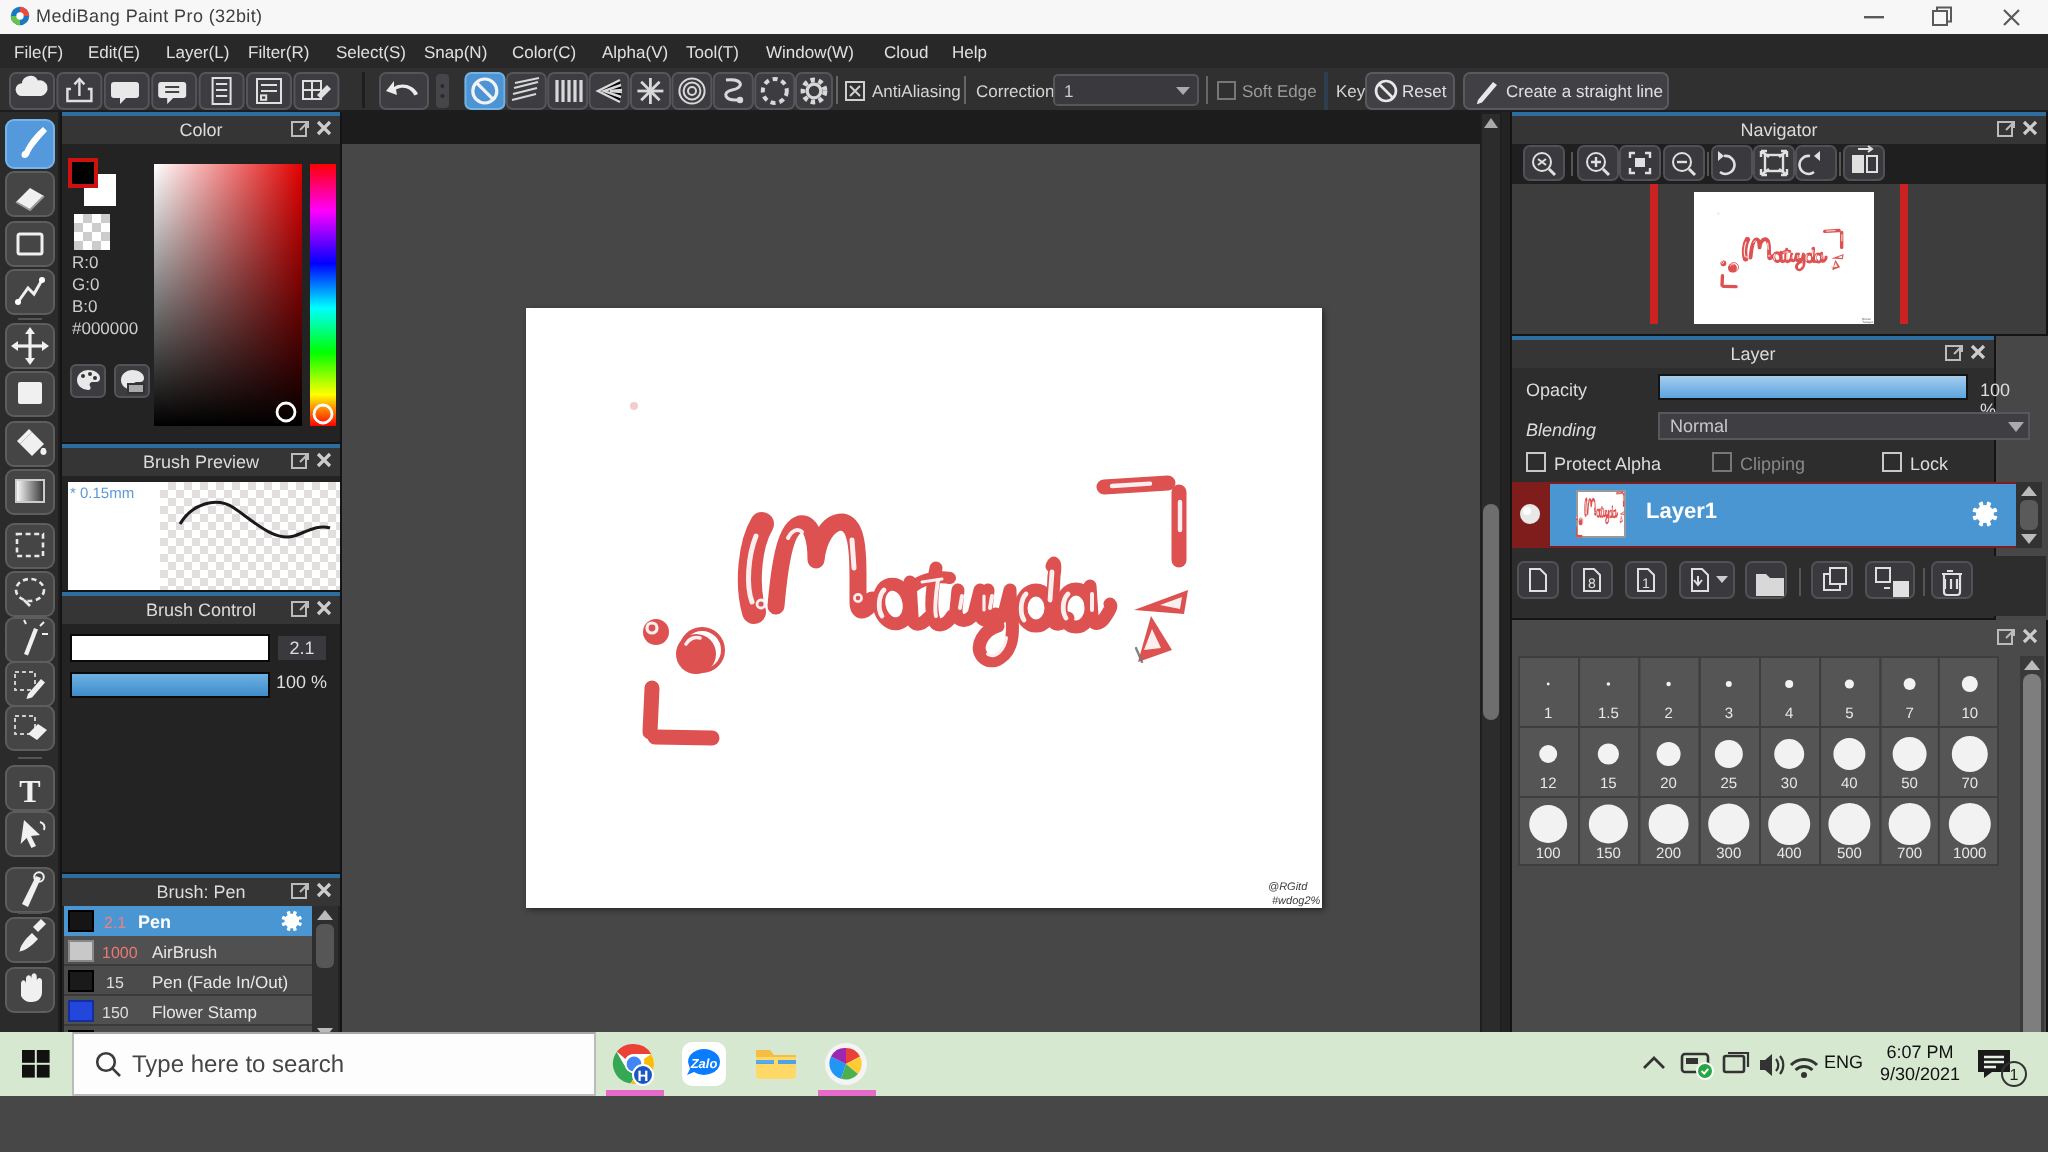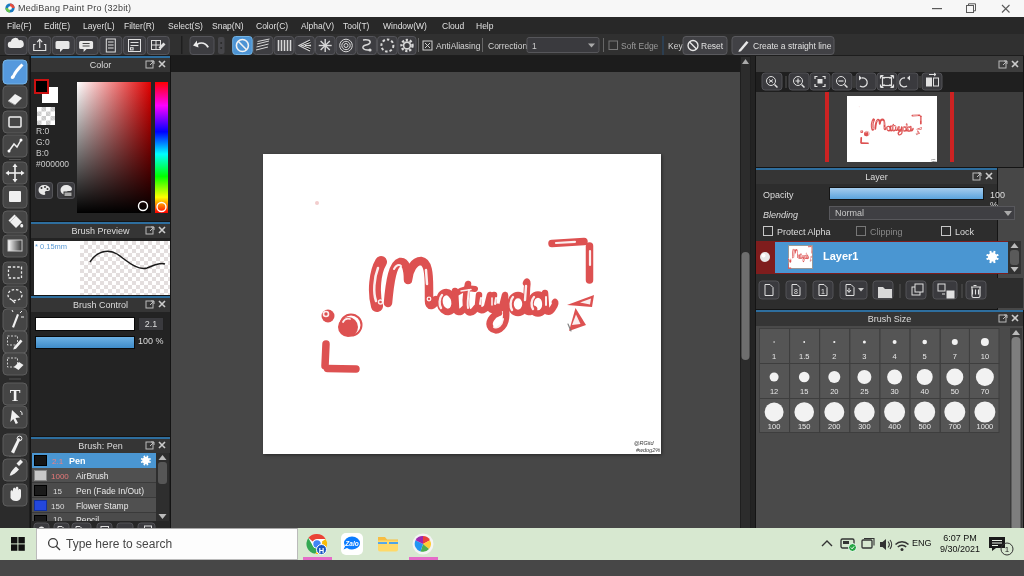"Navigator" div.ptitle { html: none -> <div>Navigator</div> }
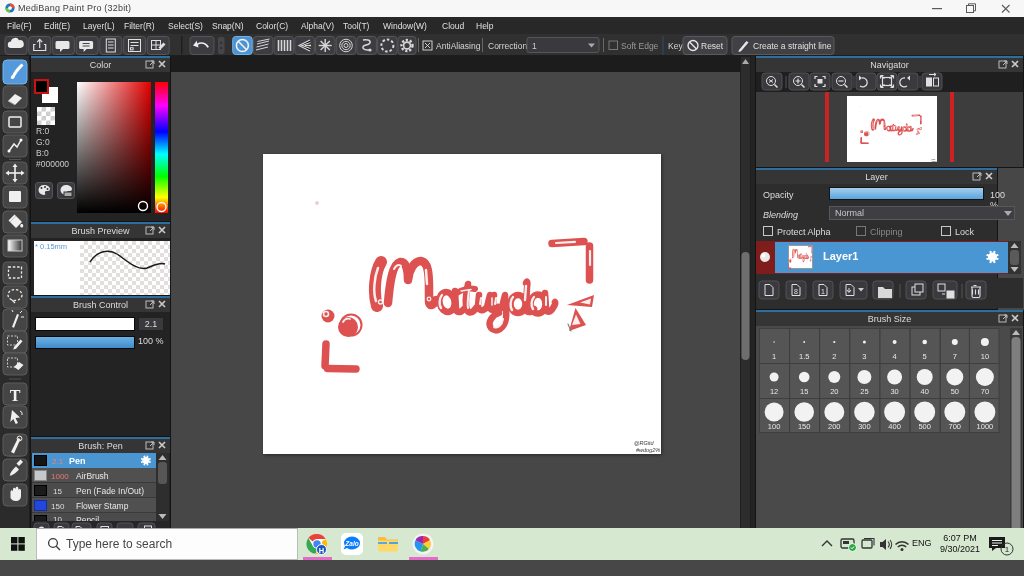"Brush Size" div.ptitle { html: <div>Brush Size</div> -> none }
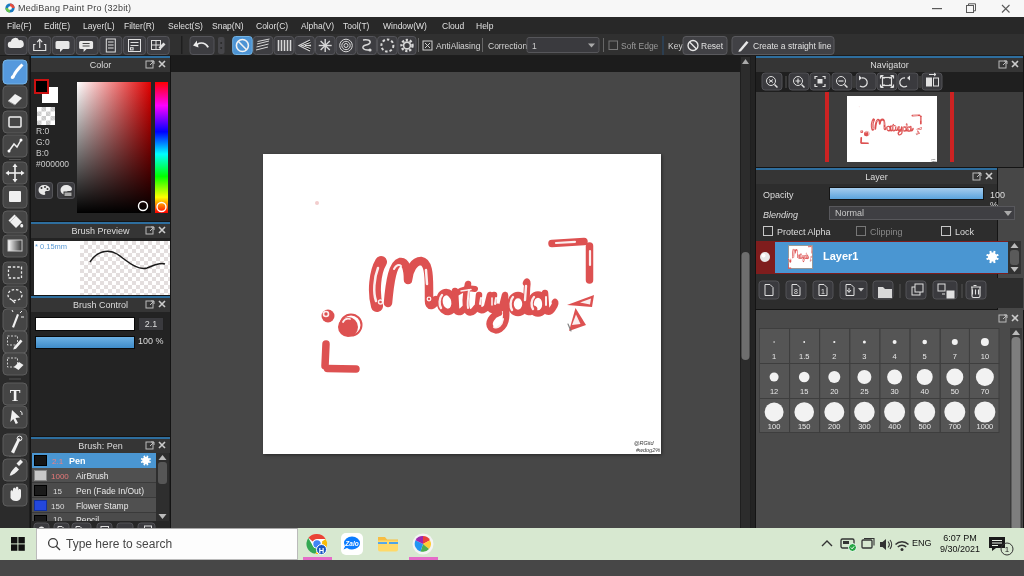"Type here to search" #taskbar { top: 528px -> 516px }
